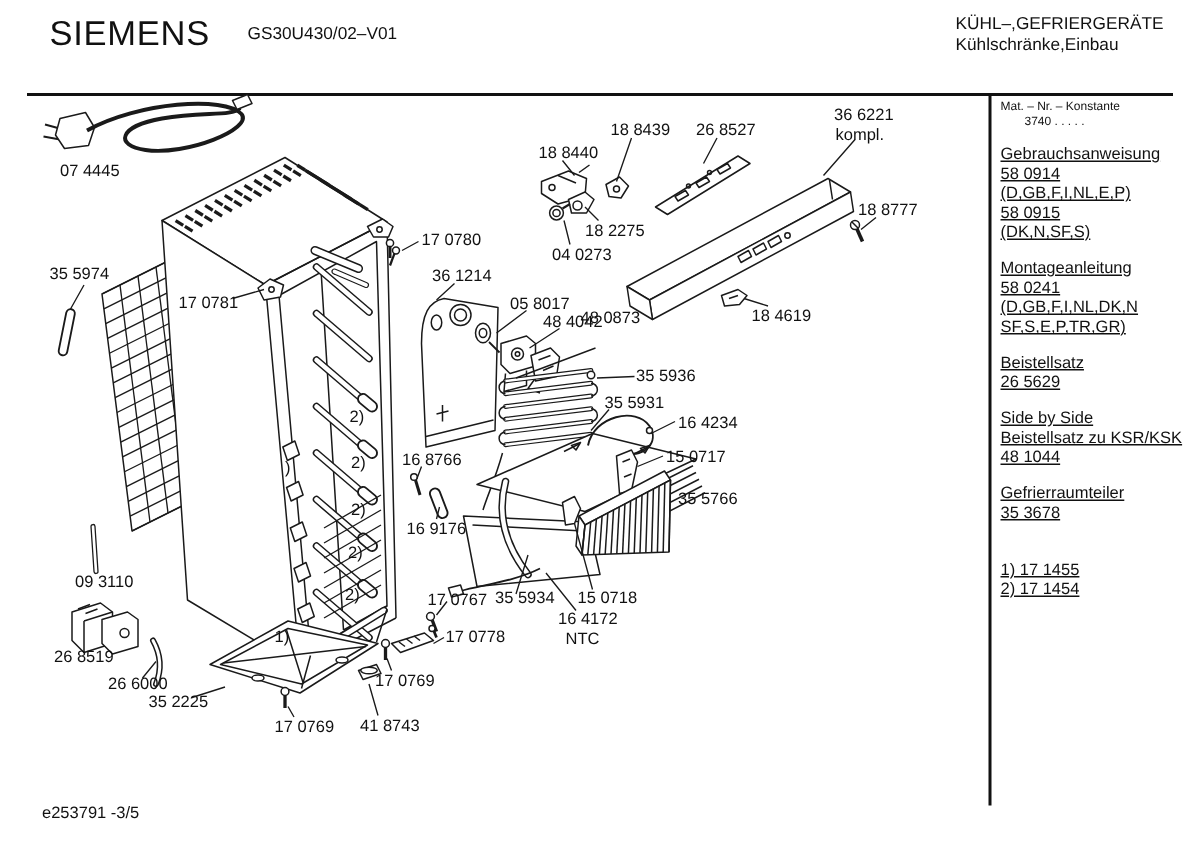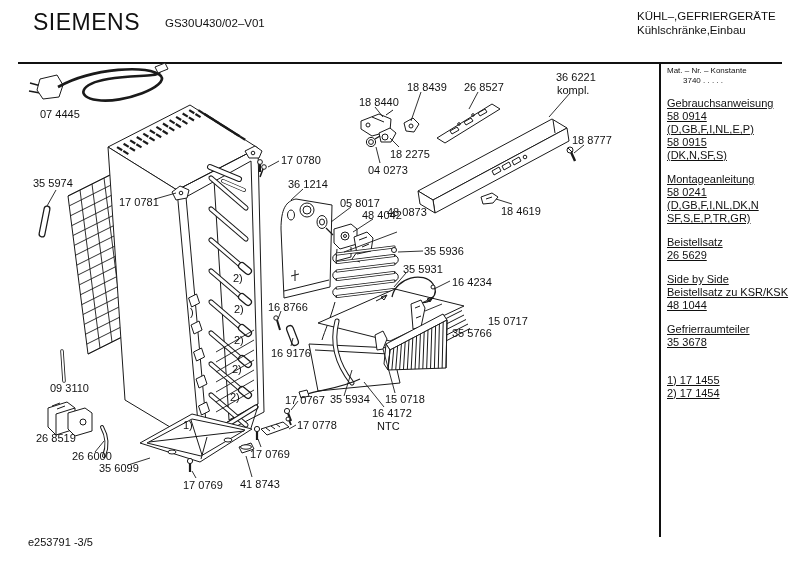"15 0717" div.plabel { margin-left: 44px -> none; top: 315px -> 299px }
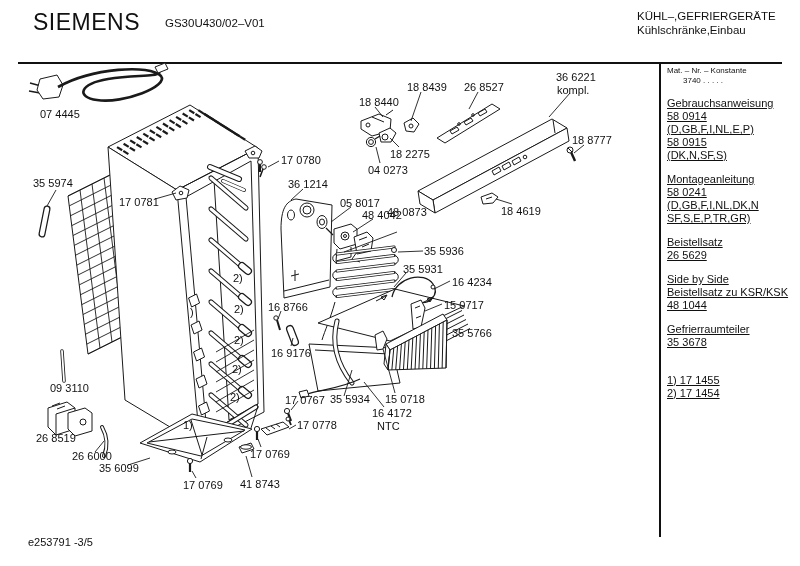"35 6099" div.plabel { text: 6099 -> 2225 }
